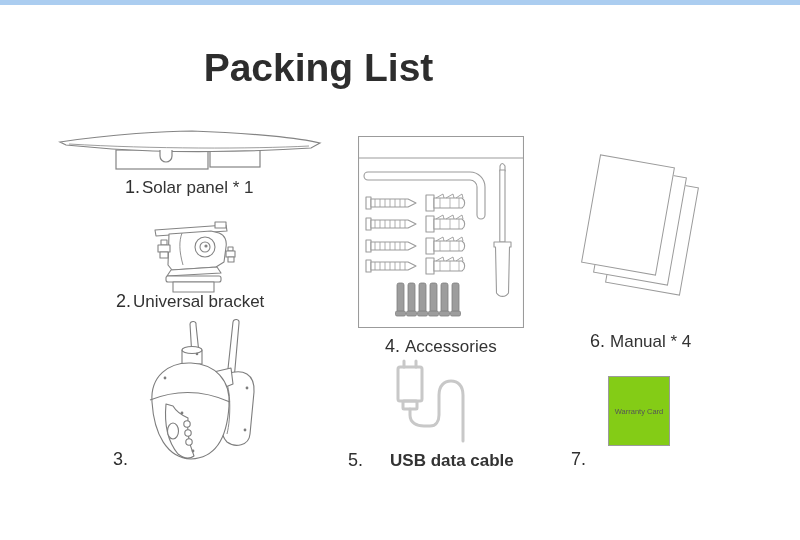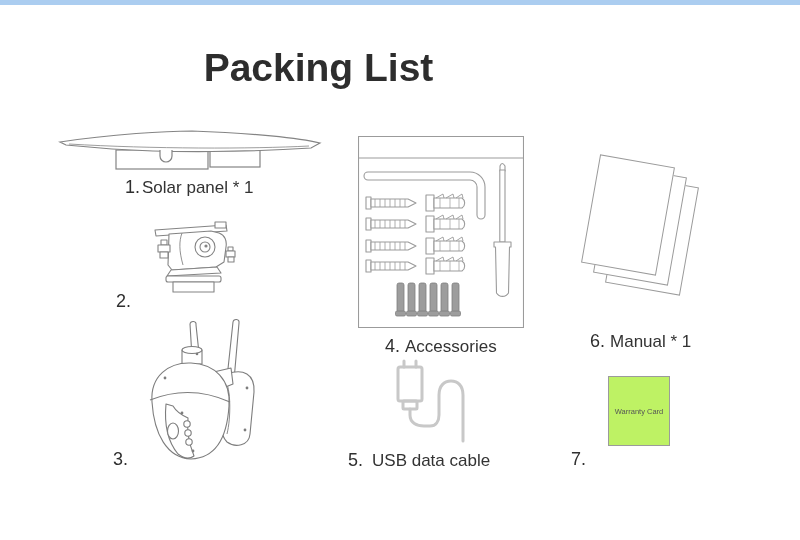"Universal bracket" span.lbl { html: none -> <span>Universal bracket</span> }
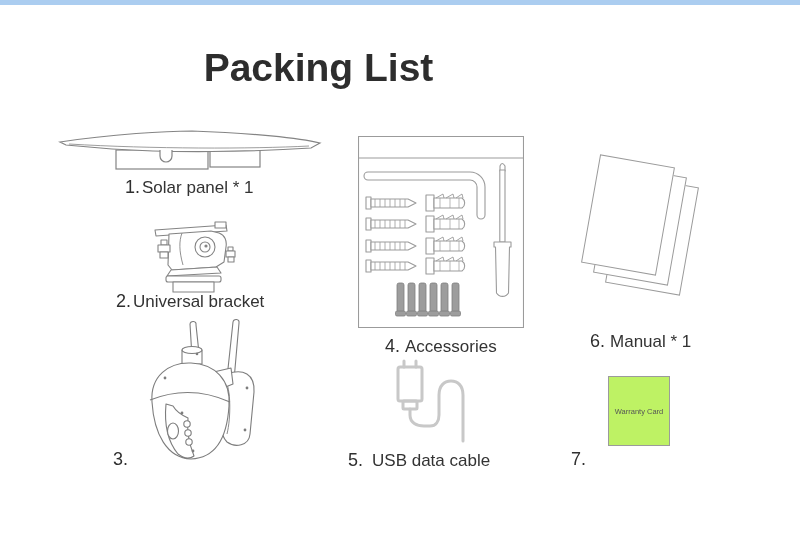"Manual * 1" span.lbl { text: 1 -> 4 }
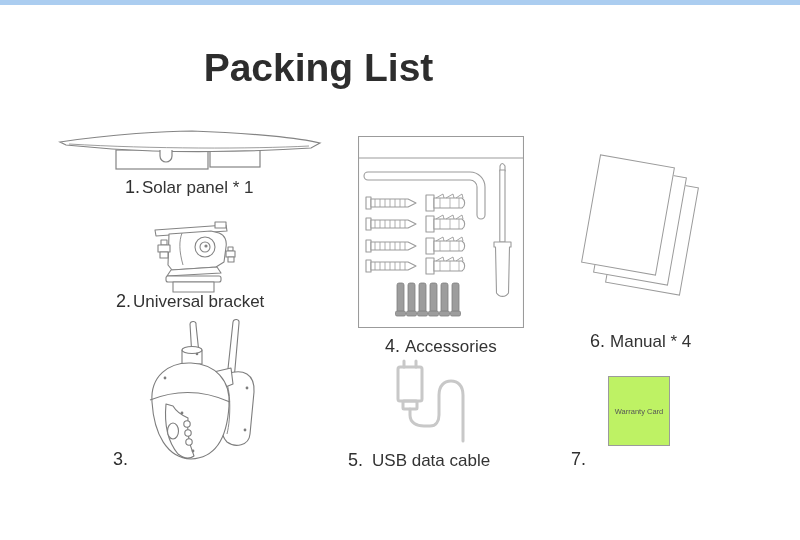"Warranty Card" .wcard { background: #bef264 -> #84cc16 }
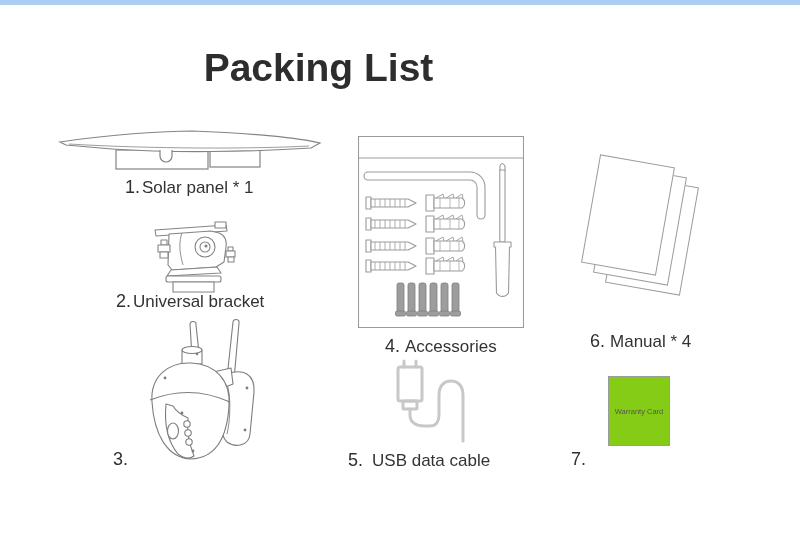"USB data cable" .g13 .lbl { font-weight: none -> bold; margin-left: 9px -> 27px }
